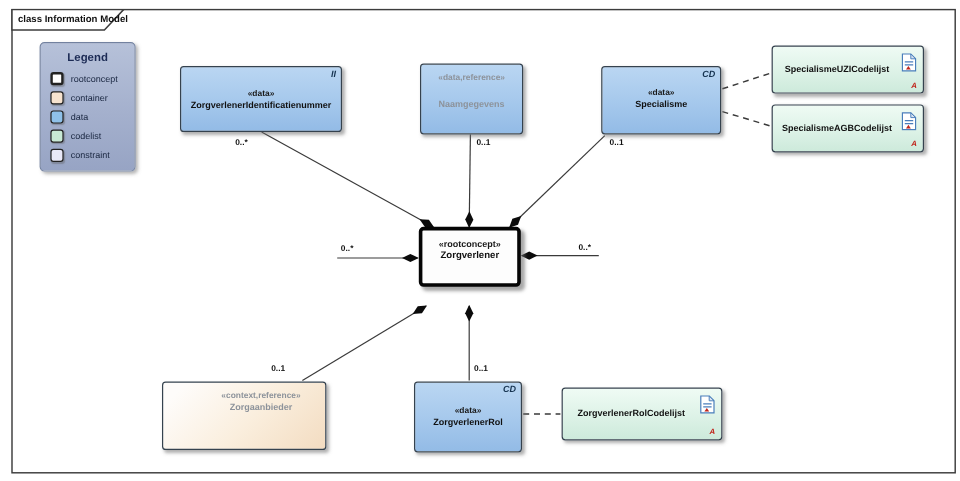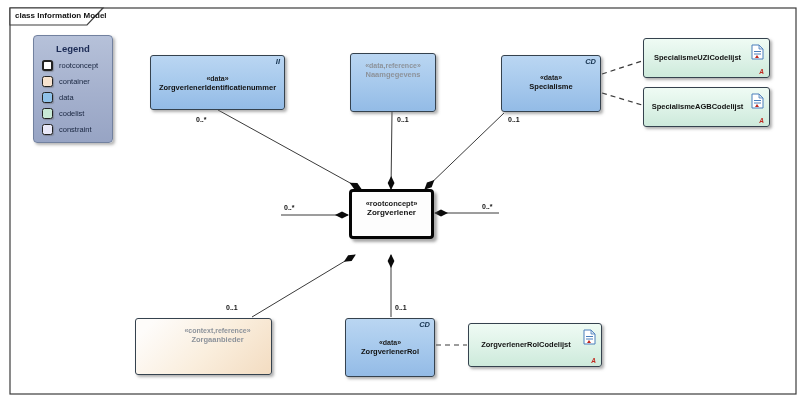"Naamgegevens" div.node { gap: none -> 12px }
